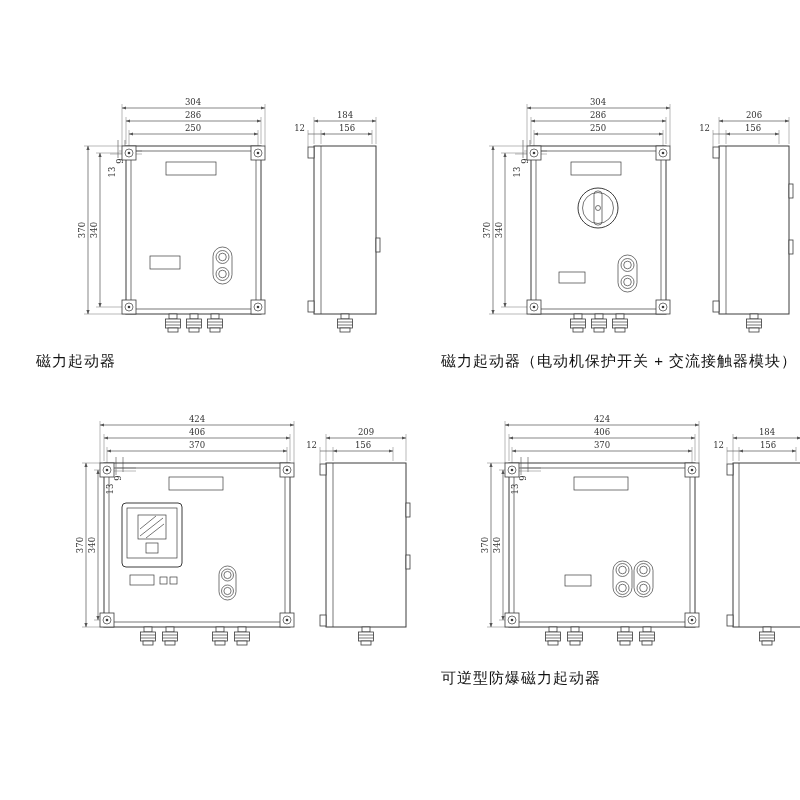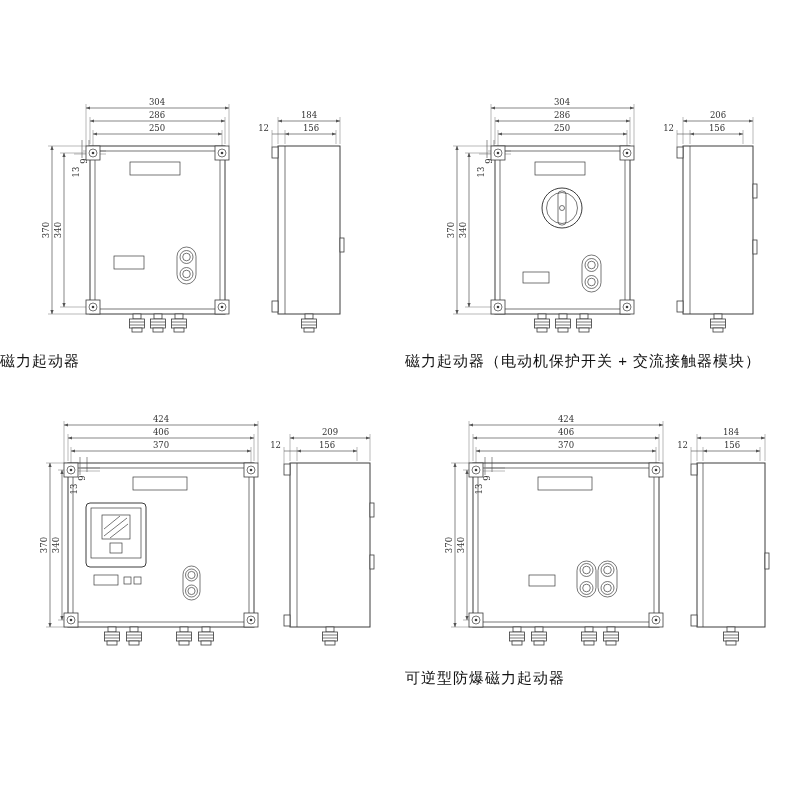"304" .quad { margin-left: none -> 36px }
